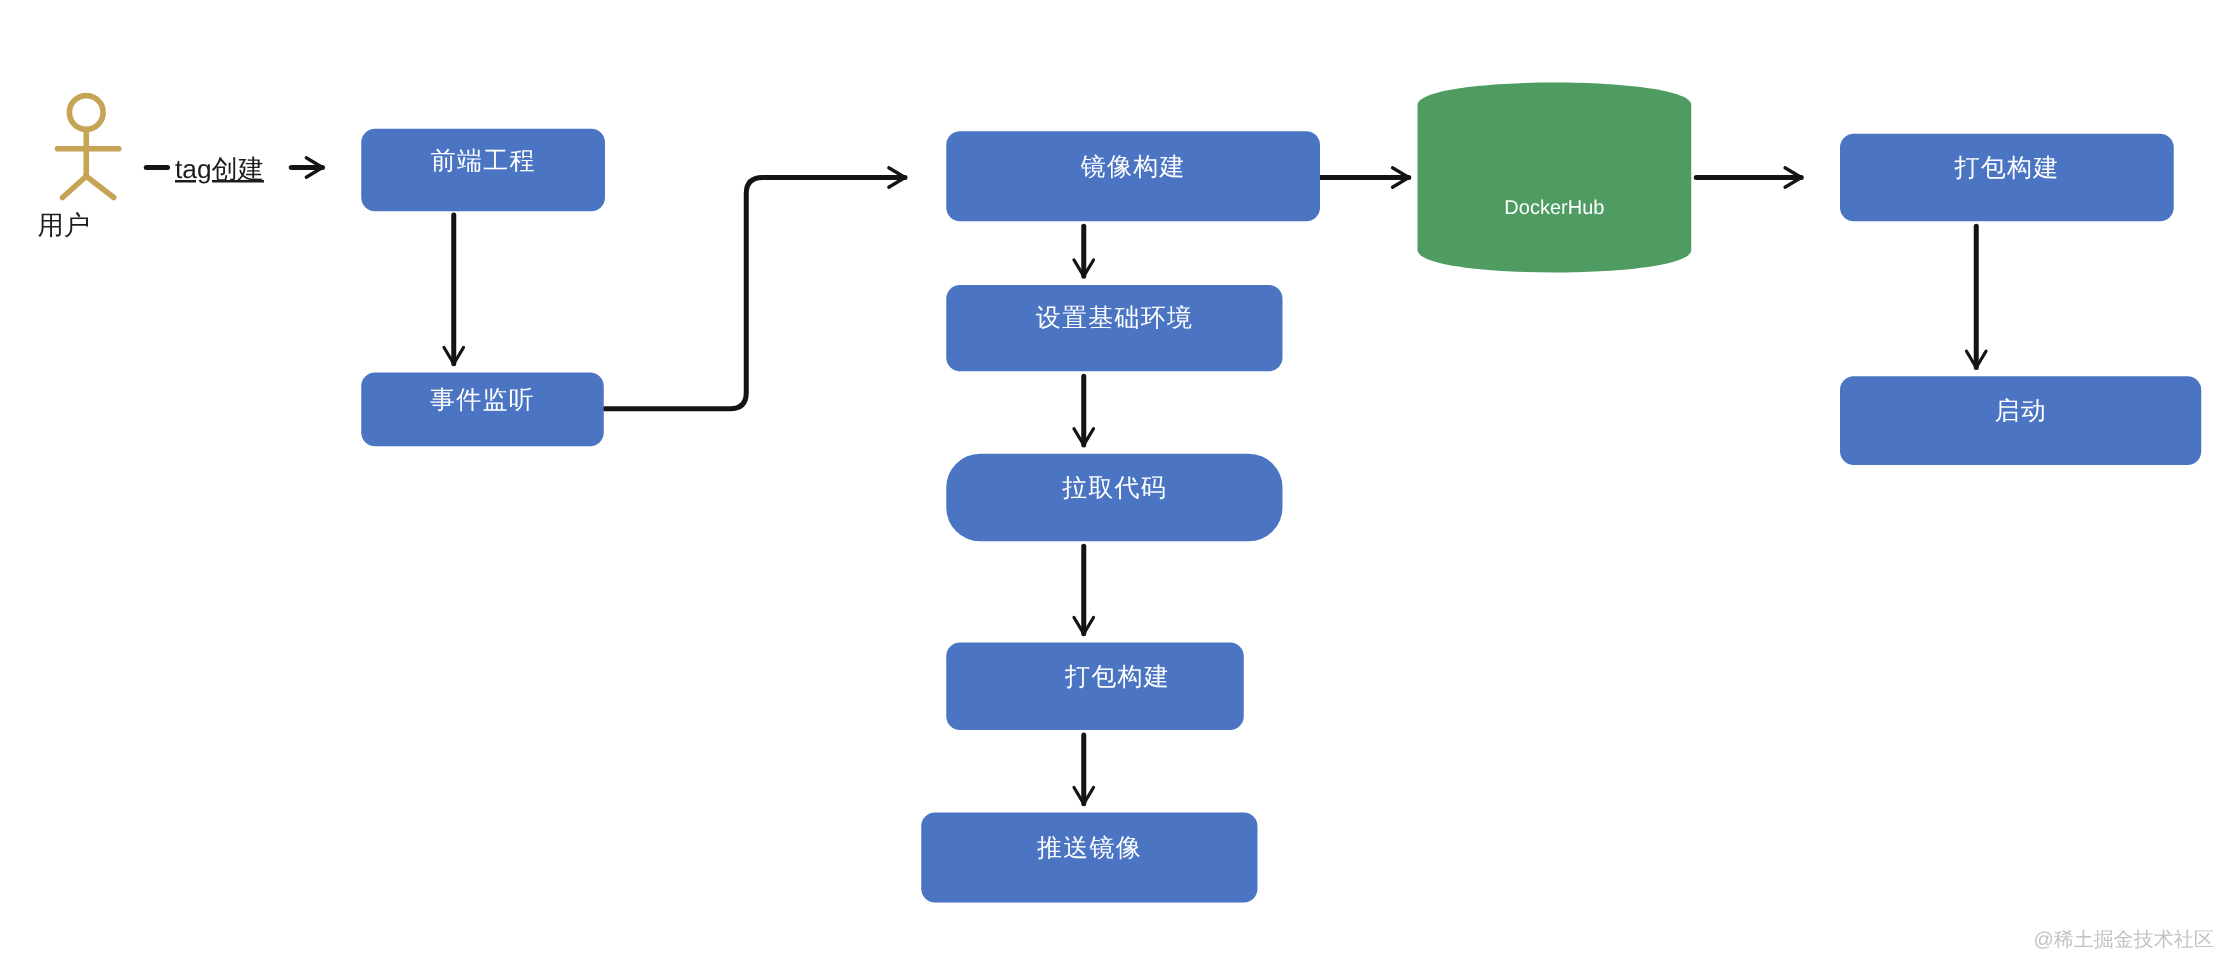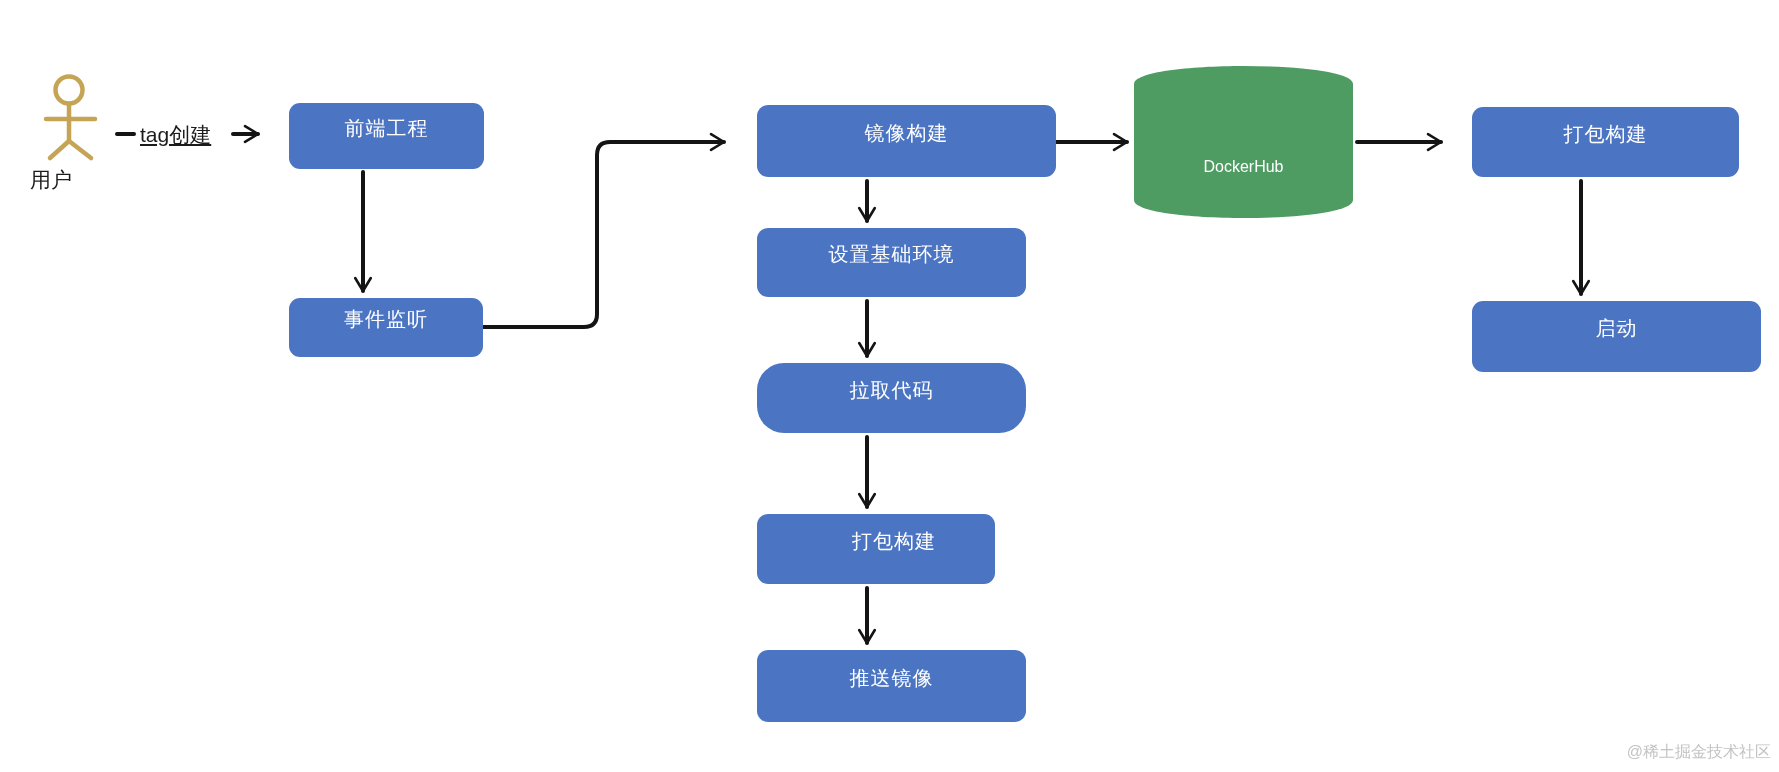"推送镜像" .n-push-image { left: 733px -> 713px }
